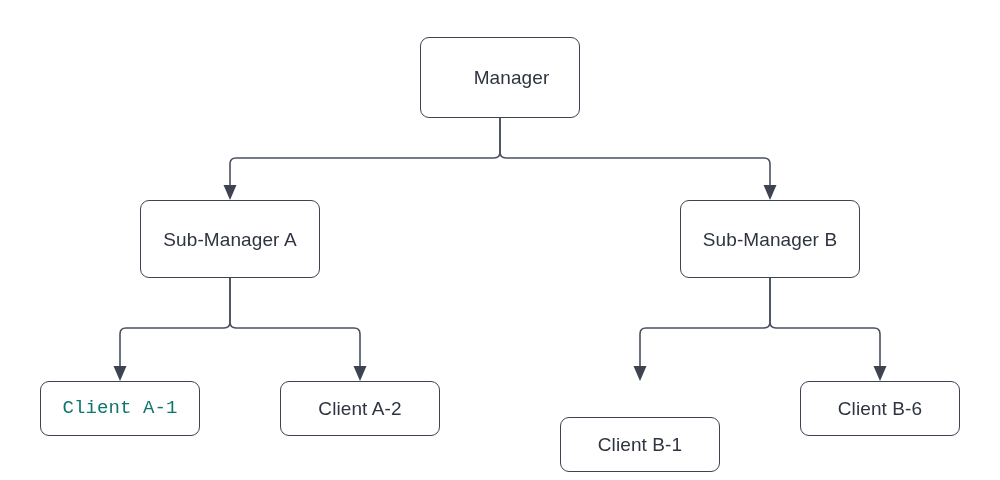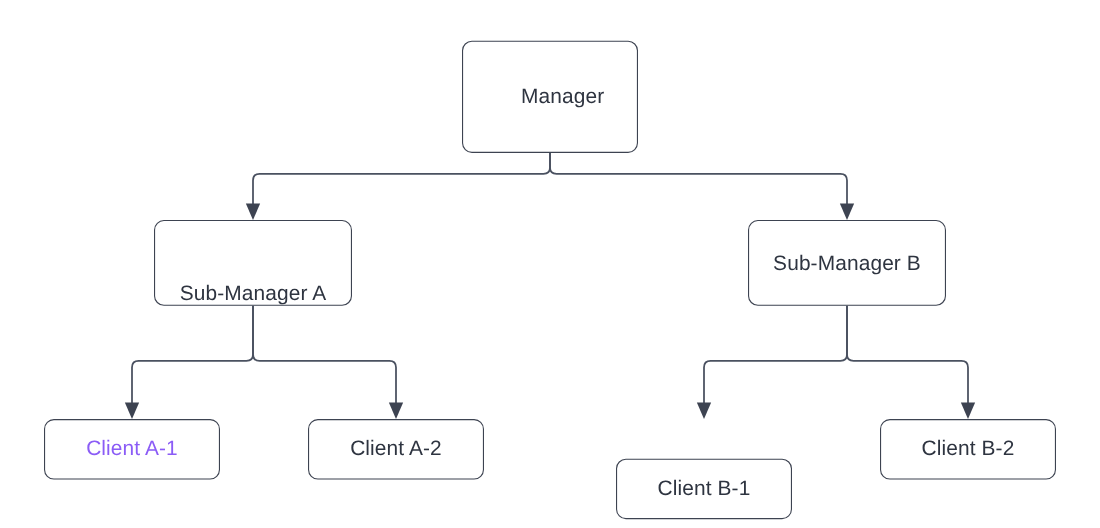"Manager" div.node { height: 102px -> 81px }
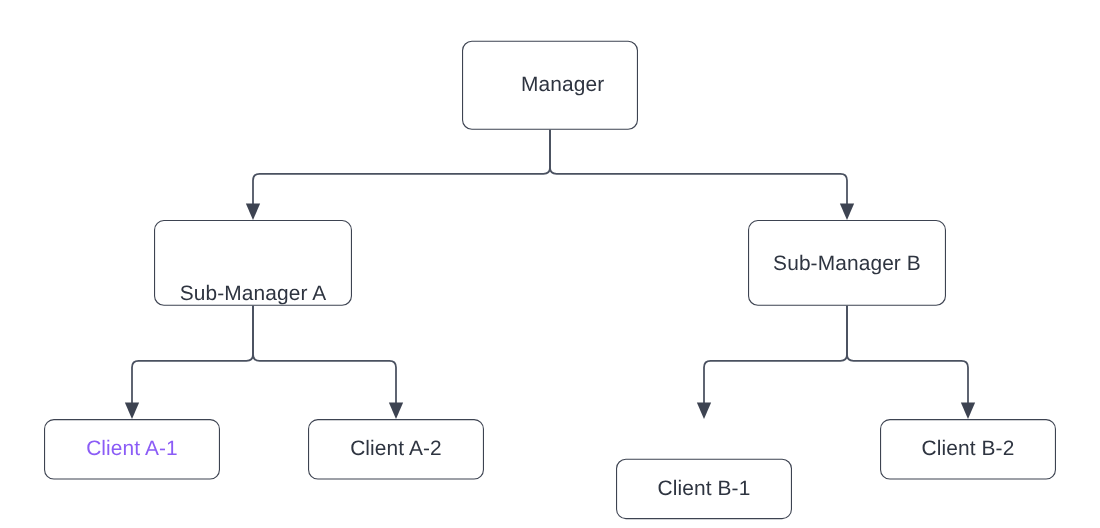"Sub-Manager A" div.node { align-items: flex-end -> none }
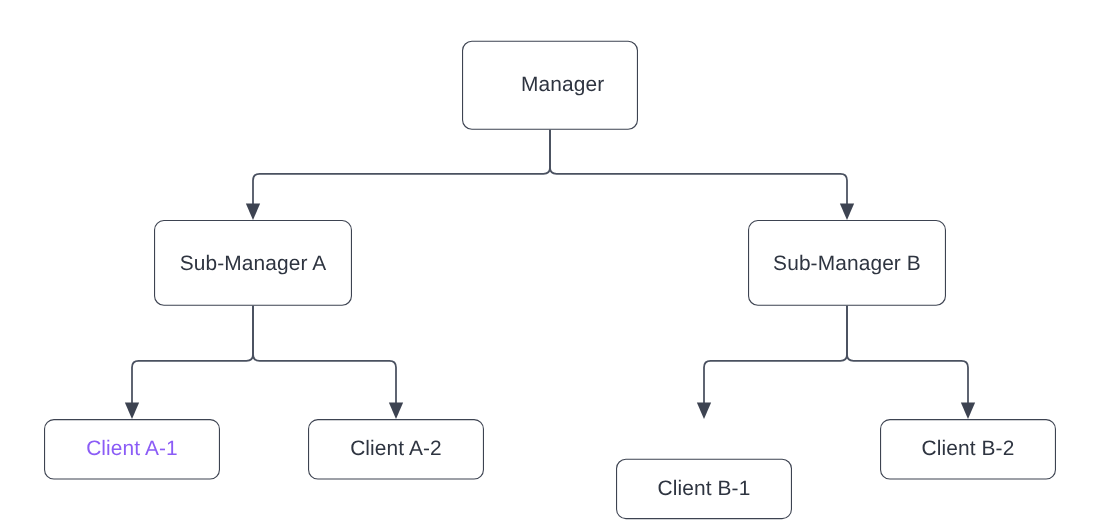"Client A-1" div.node { color: #8b5cf6 -> #0f766e; font-family: none -> Liberation Mono, monospace }
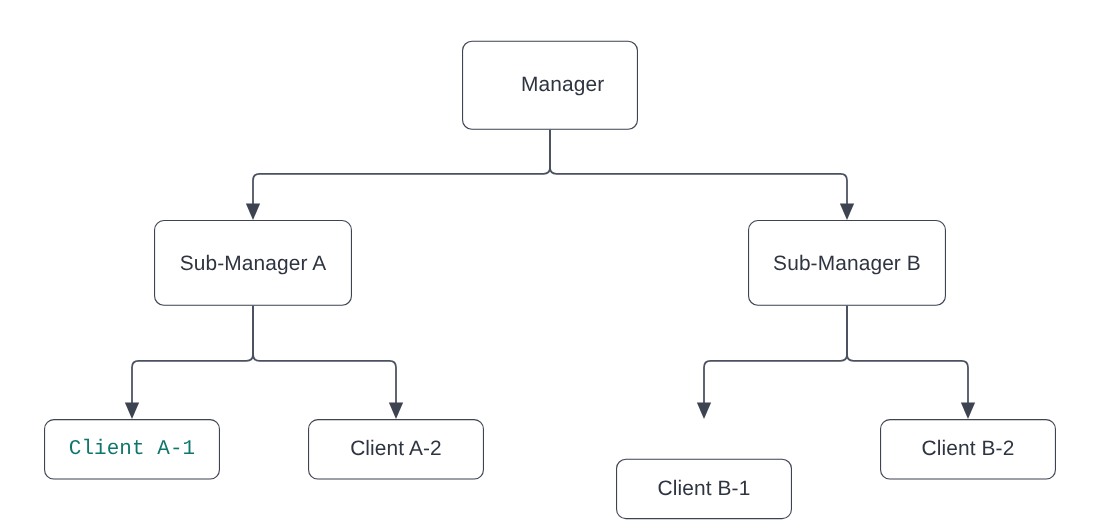"Client B-2" span.node-label { text: B-2 -> B-6 }
